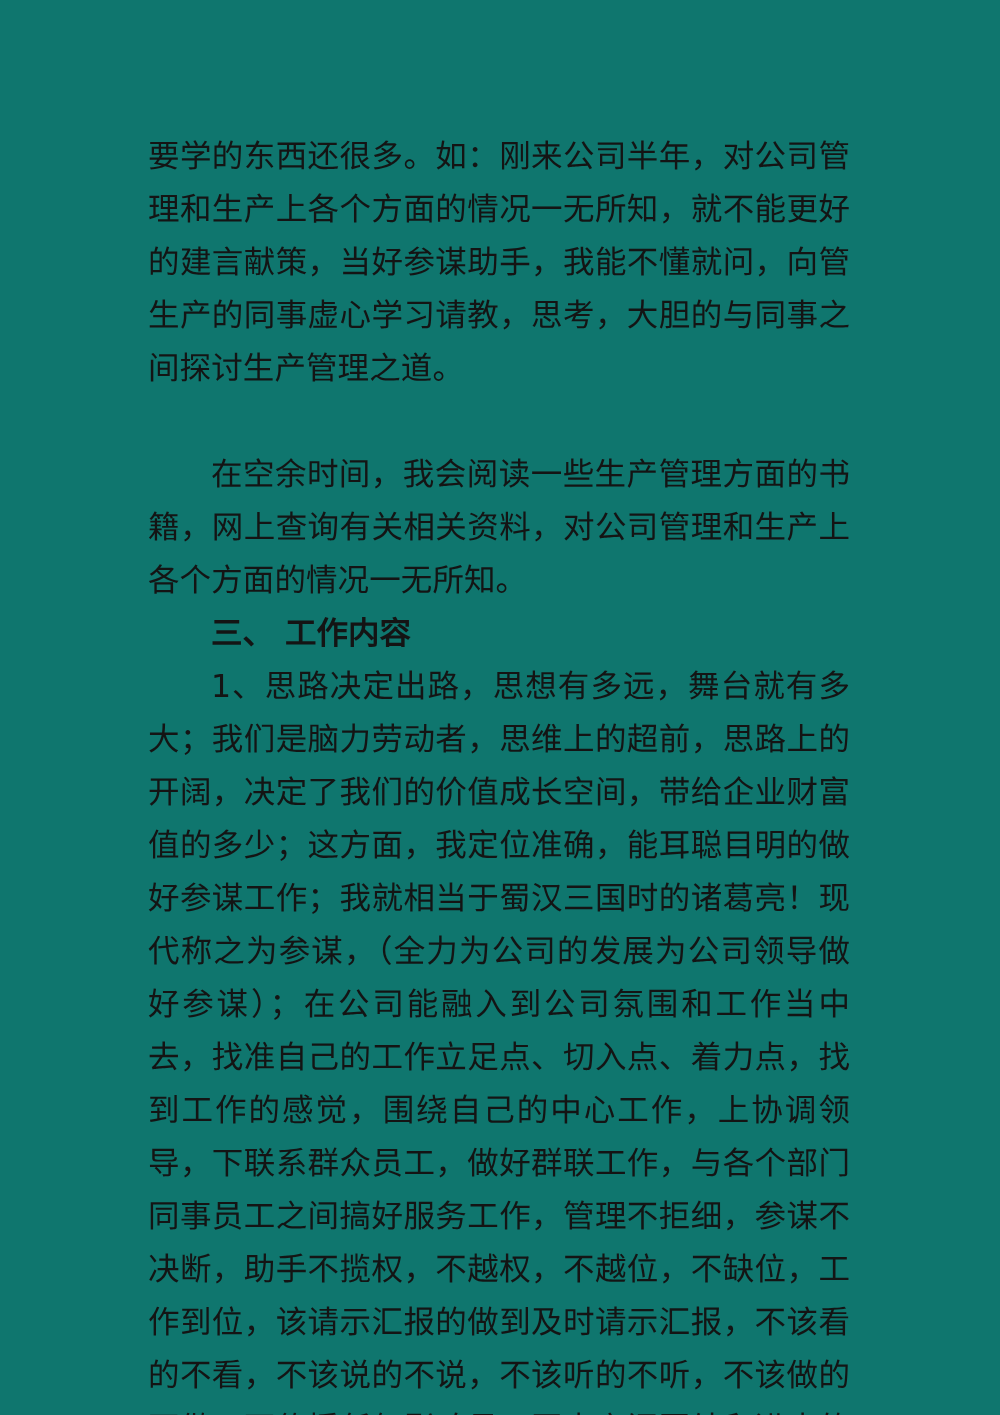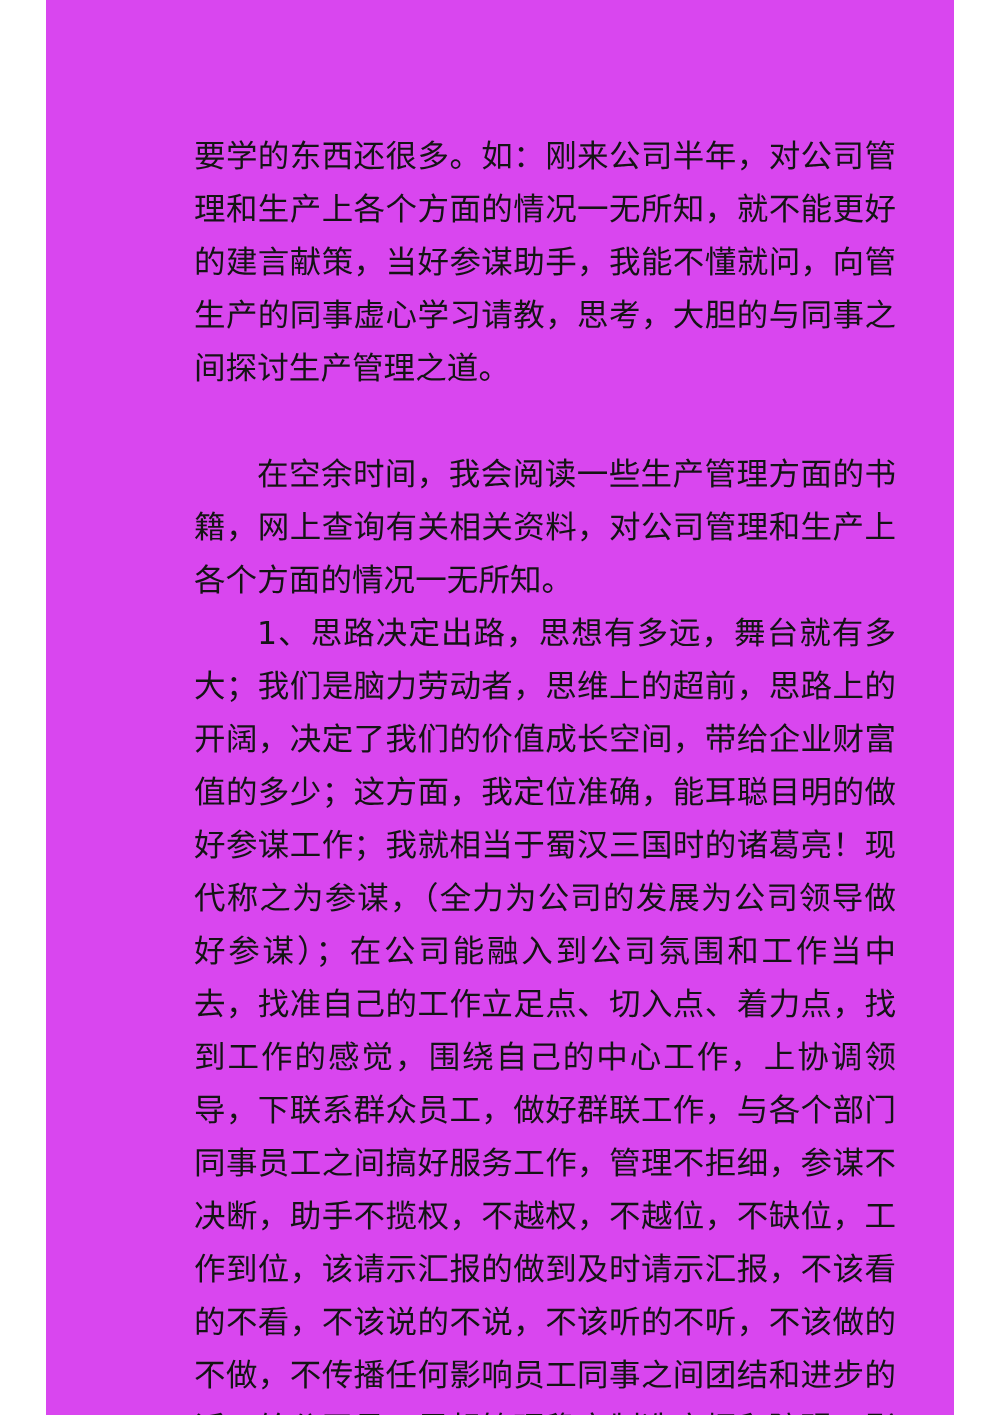"要学的东西还很多。如：刚来公司半年，对公司管理和生产上各个方面的情况一无所知，就" .page { background: #d946ef -> #0f766e; width: 908px -> 1000px }
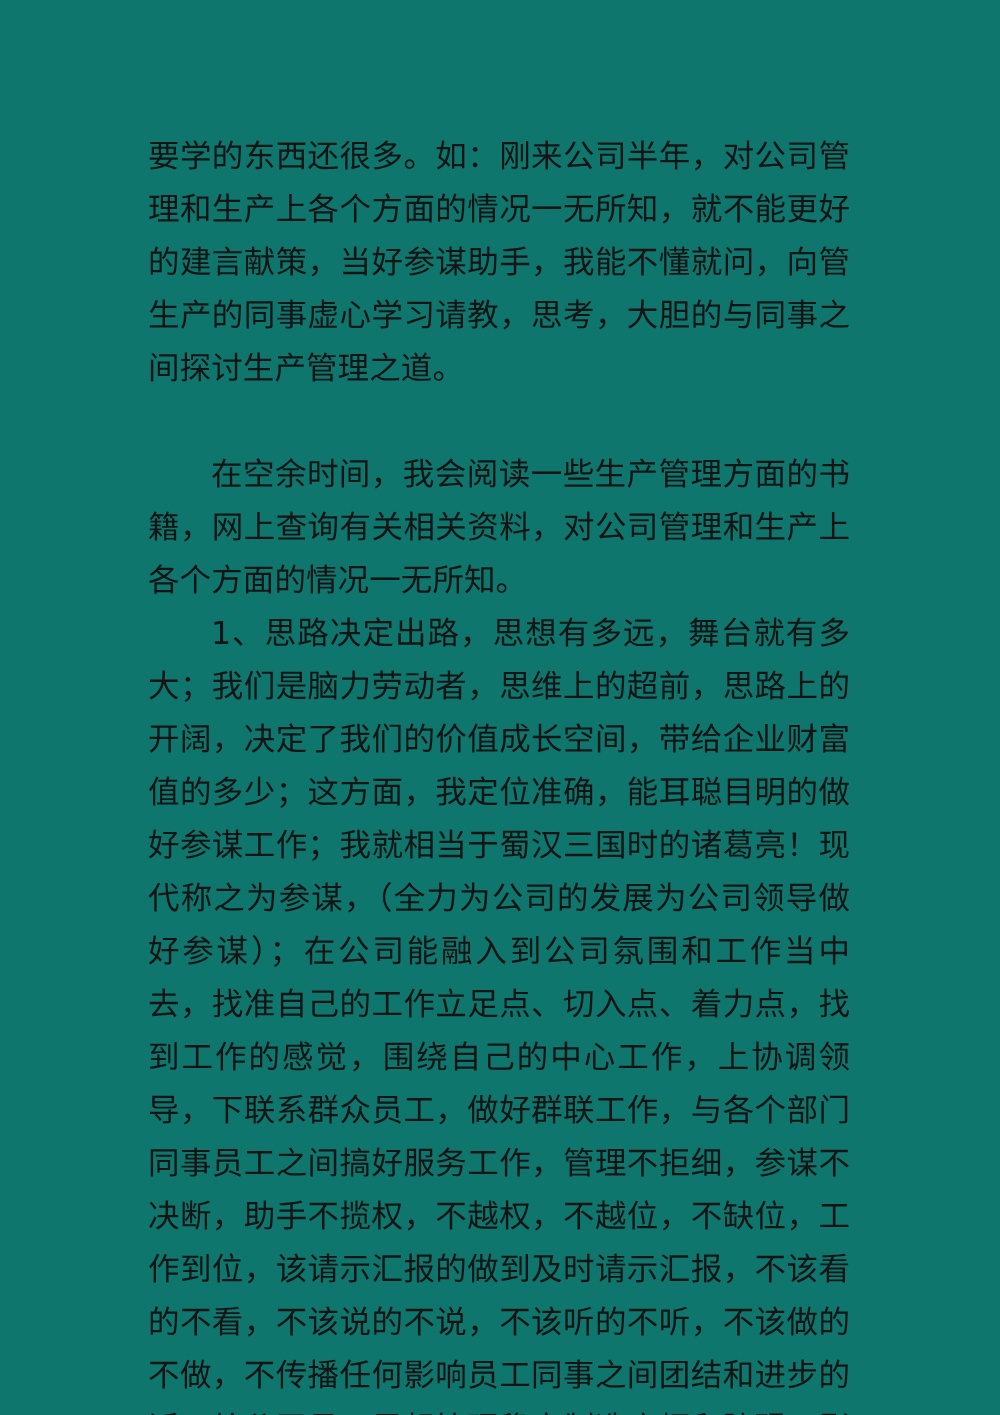"三、 工作内容" h2.heading { html: none -> <h2>三、 工作内容</h2> }
